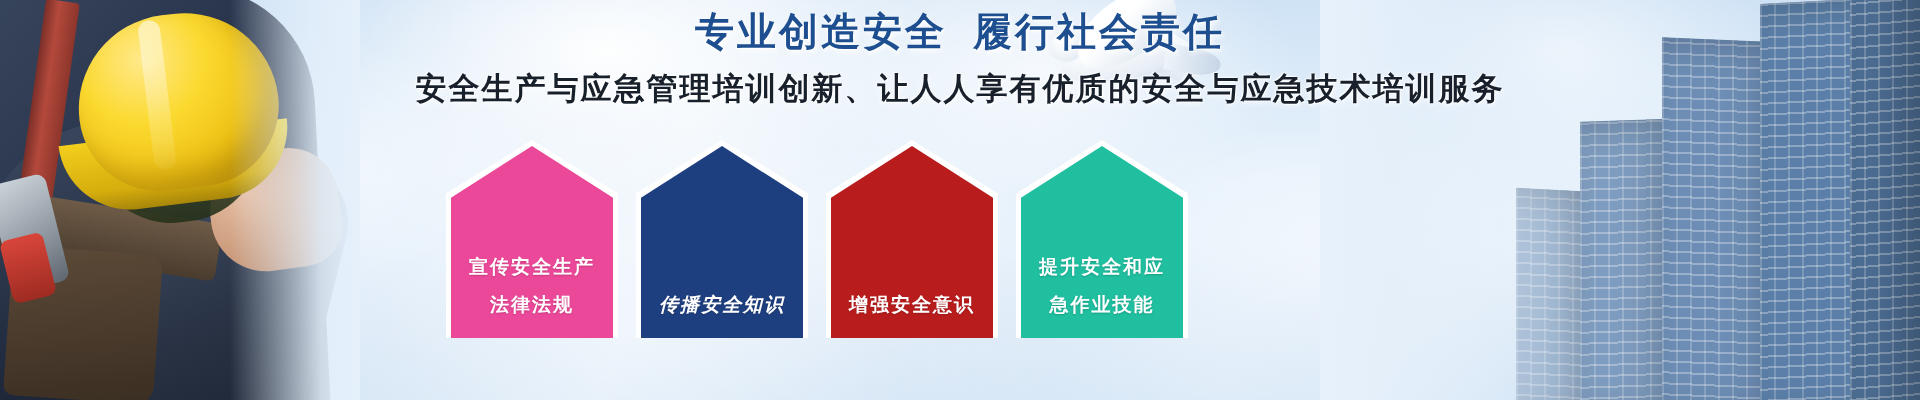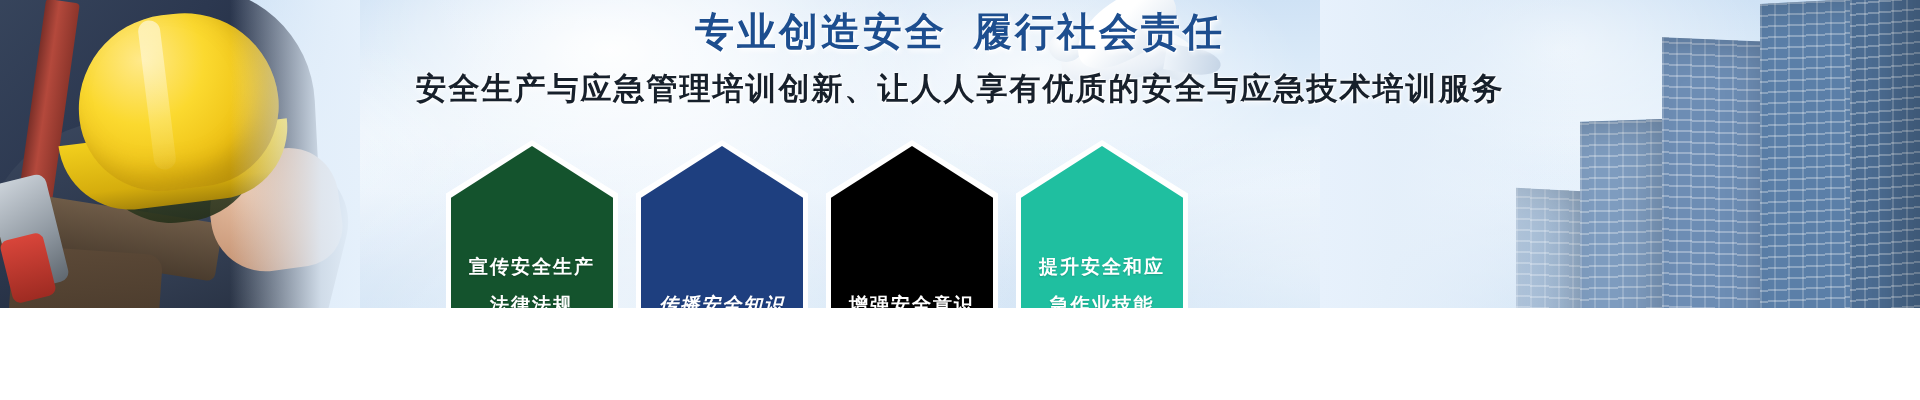"专业创造安全 履行社会责任" .banner { height: 308px -> 400px }
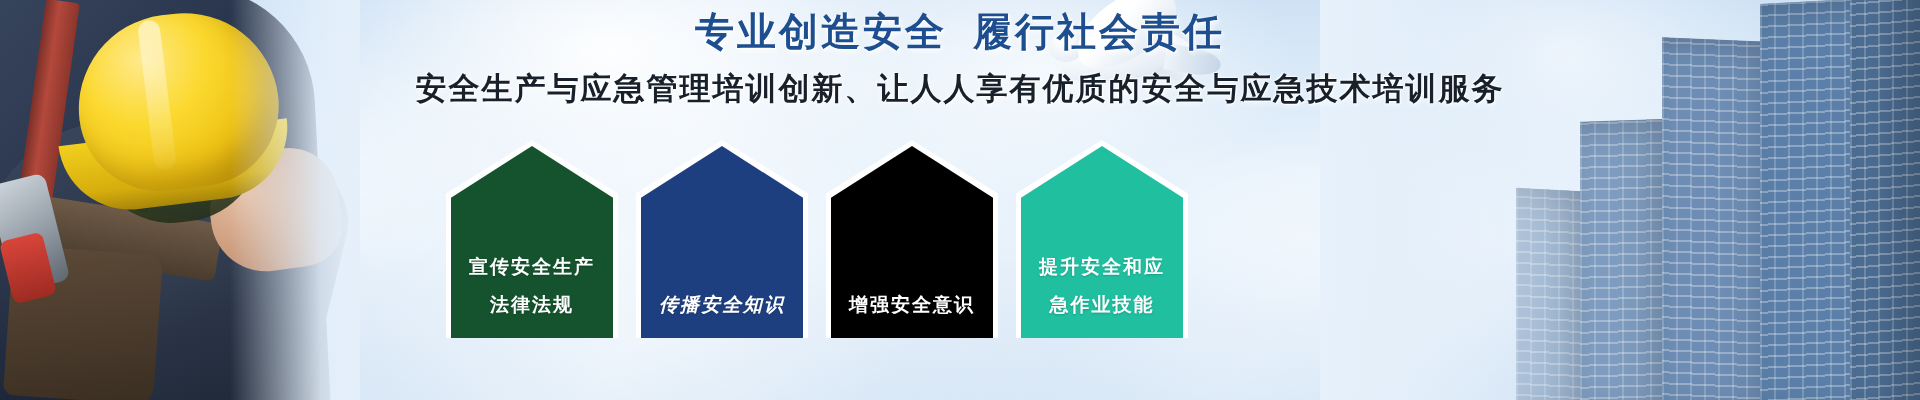"宣传安全生产法律法规" div.hex-inner { background: #14532d -> #ec4899 }
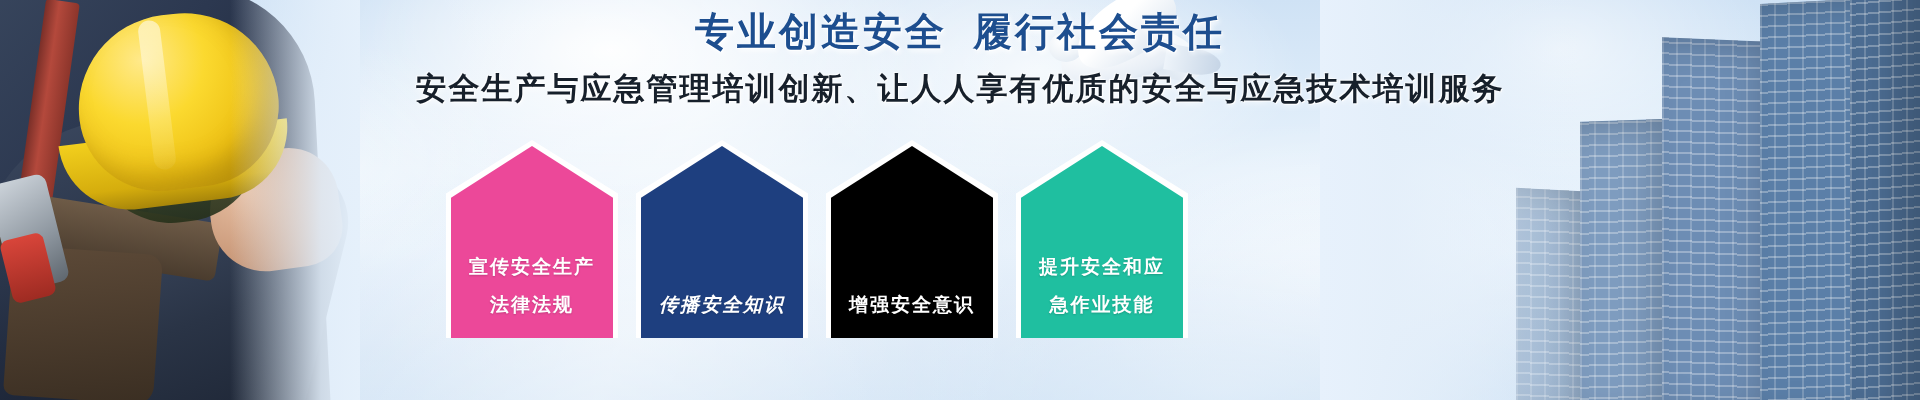"增强安全意识" div.hex-inner { background: #000000 -> #b91c1c }
